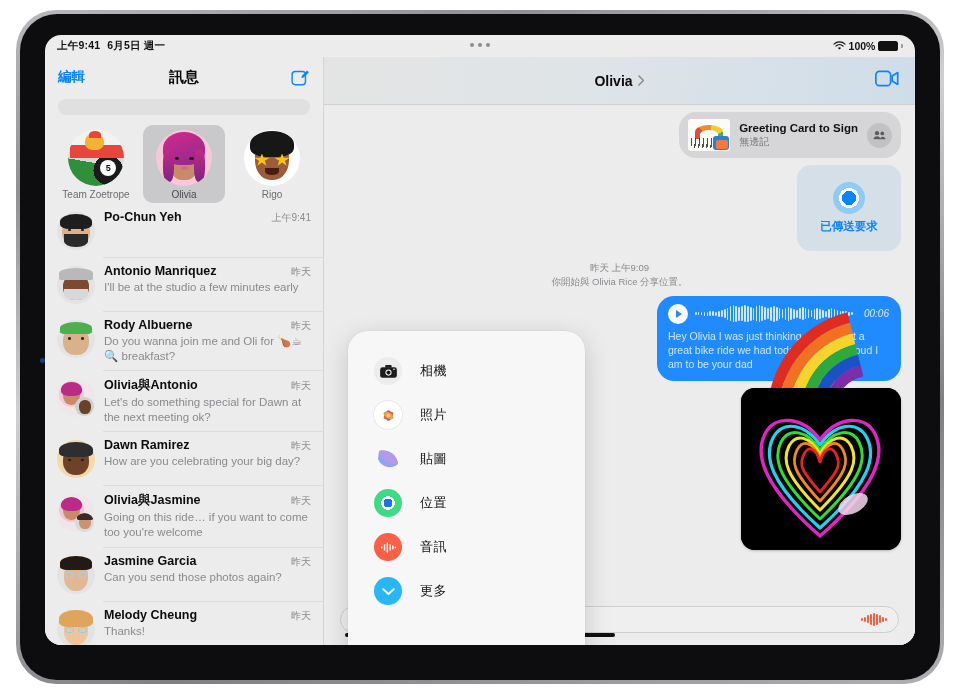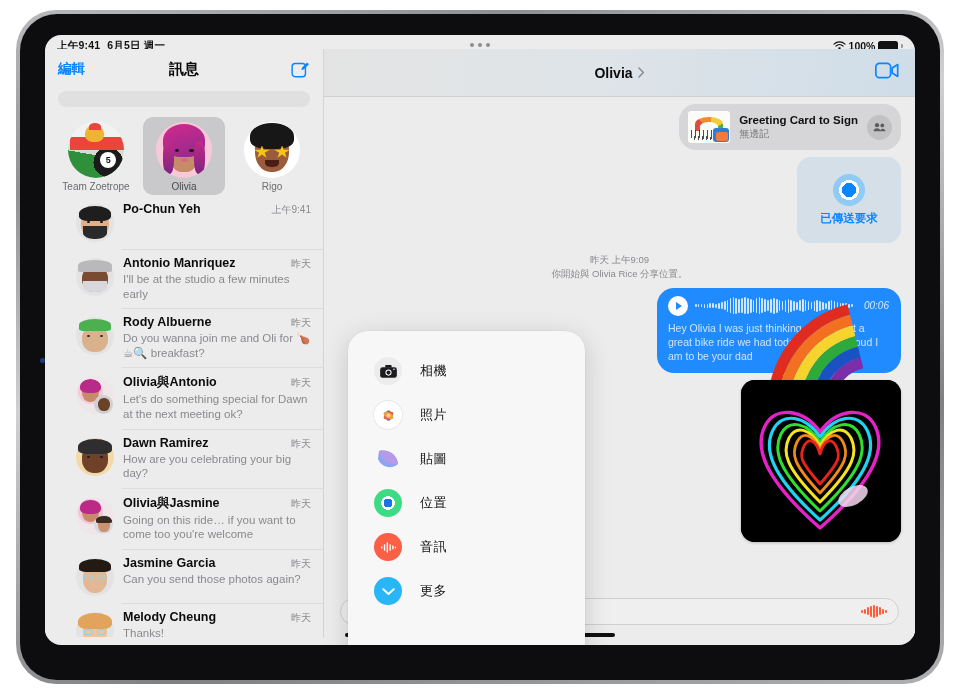"編輯" #split { top: 14px -> 22px }
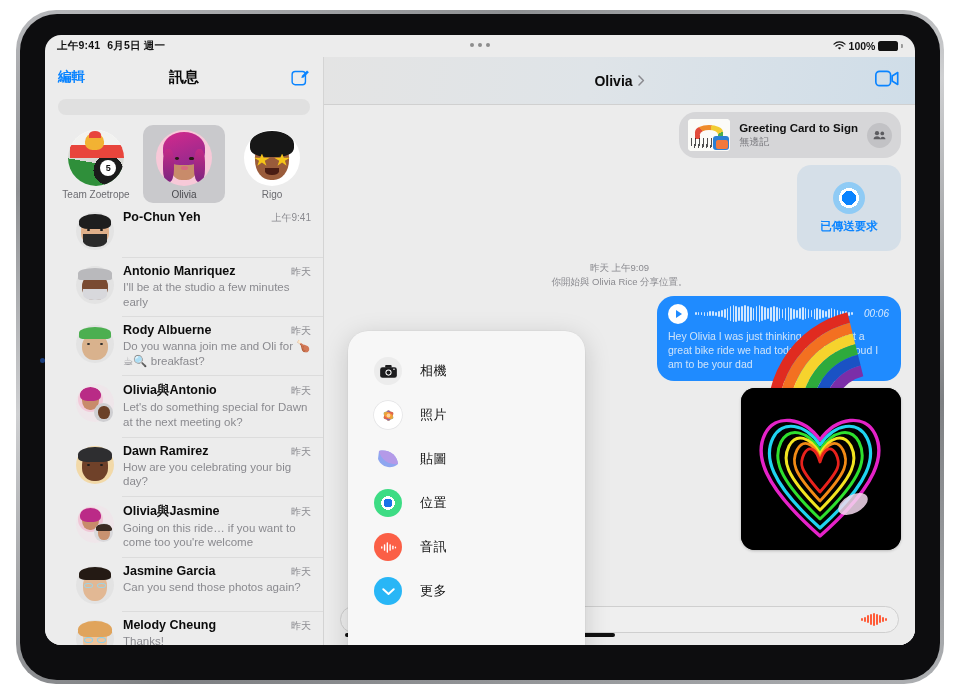"Po-Chun Yeh" #convo-list { padding-left: 19px -> none }
